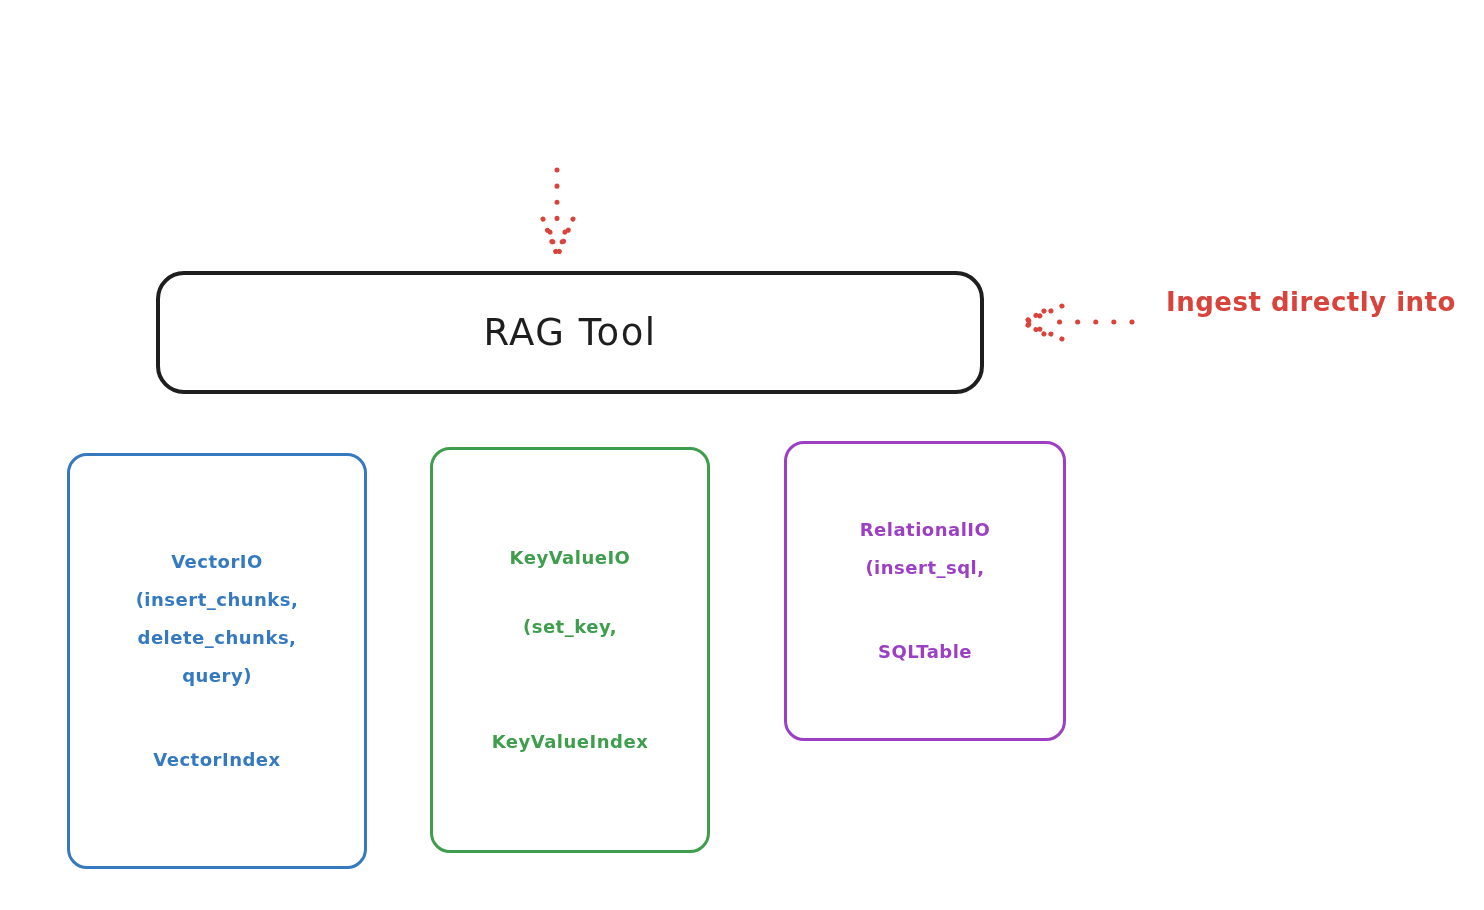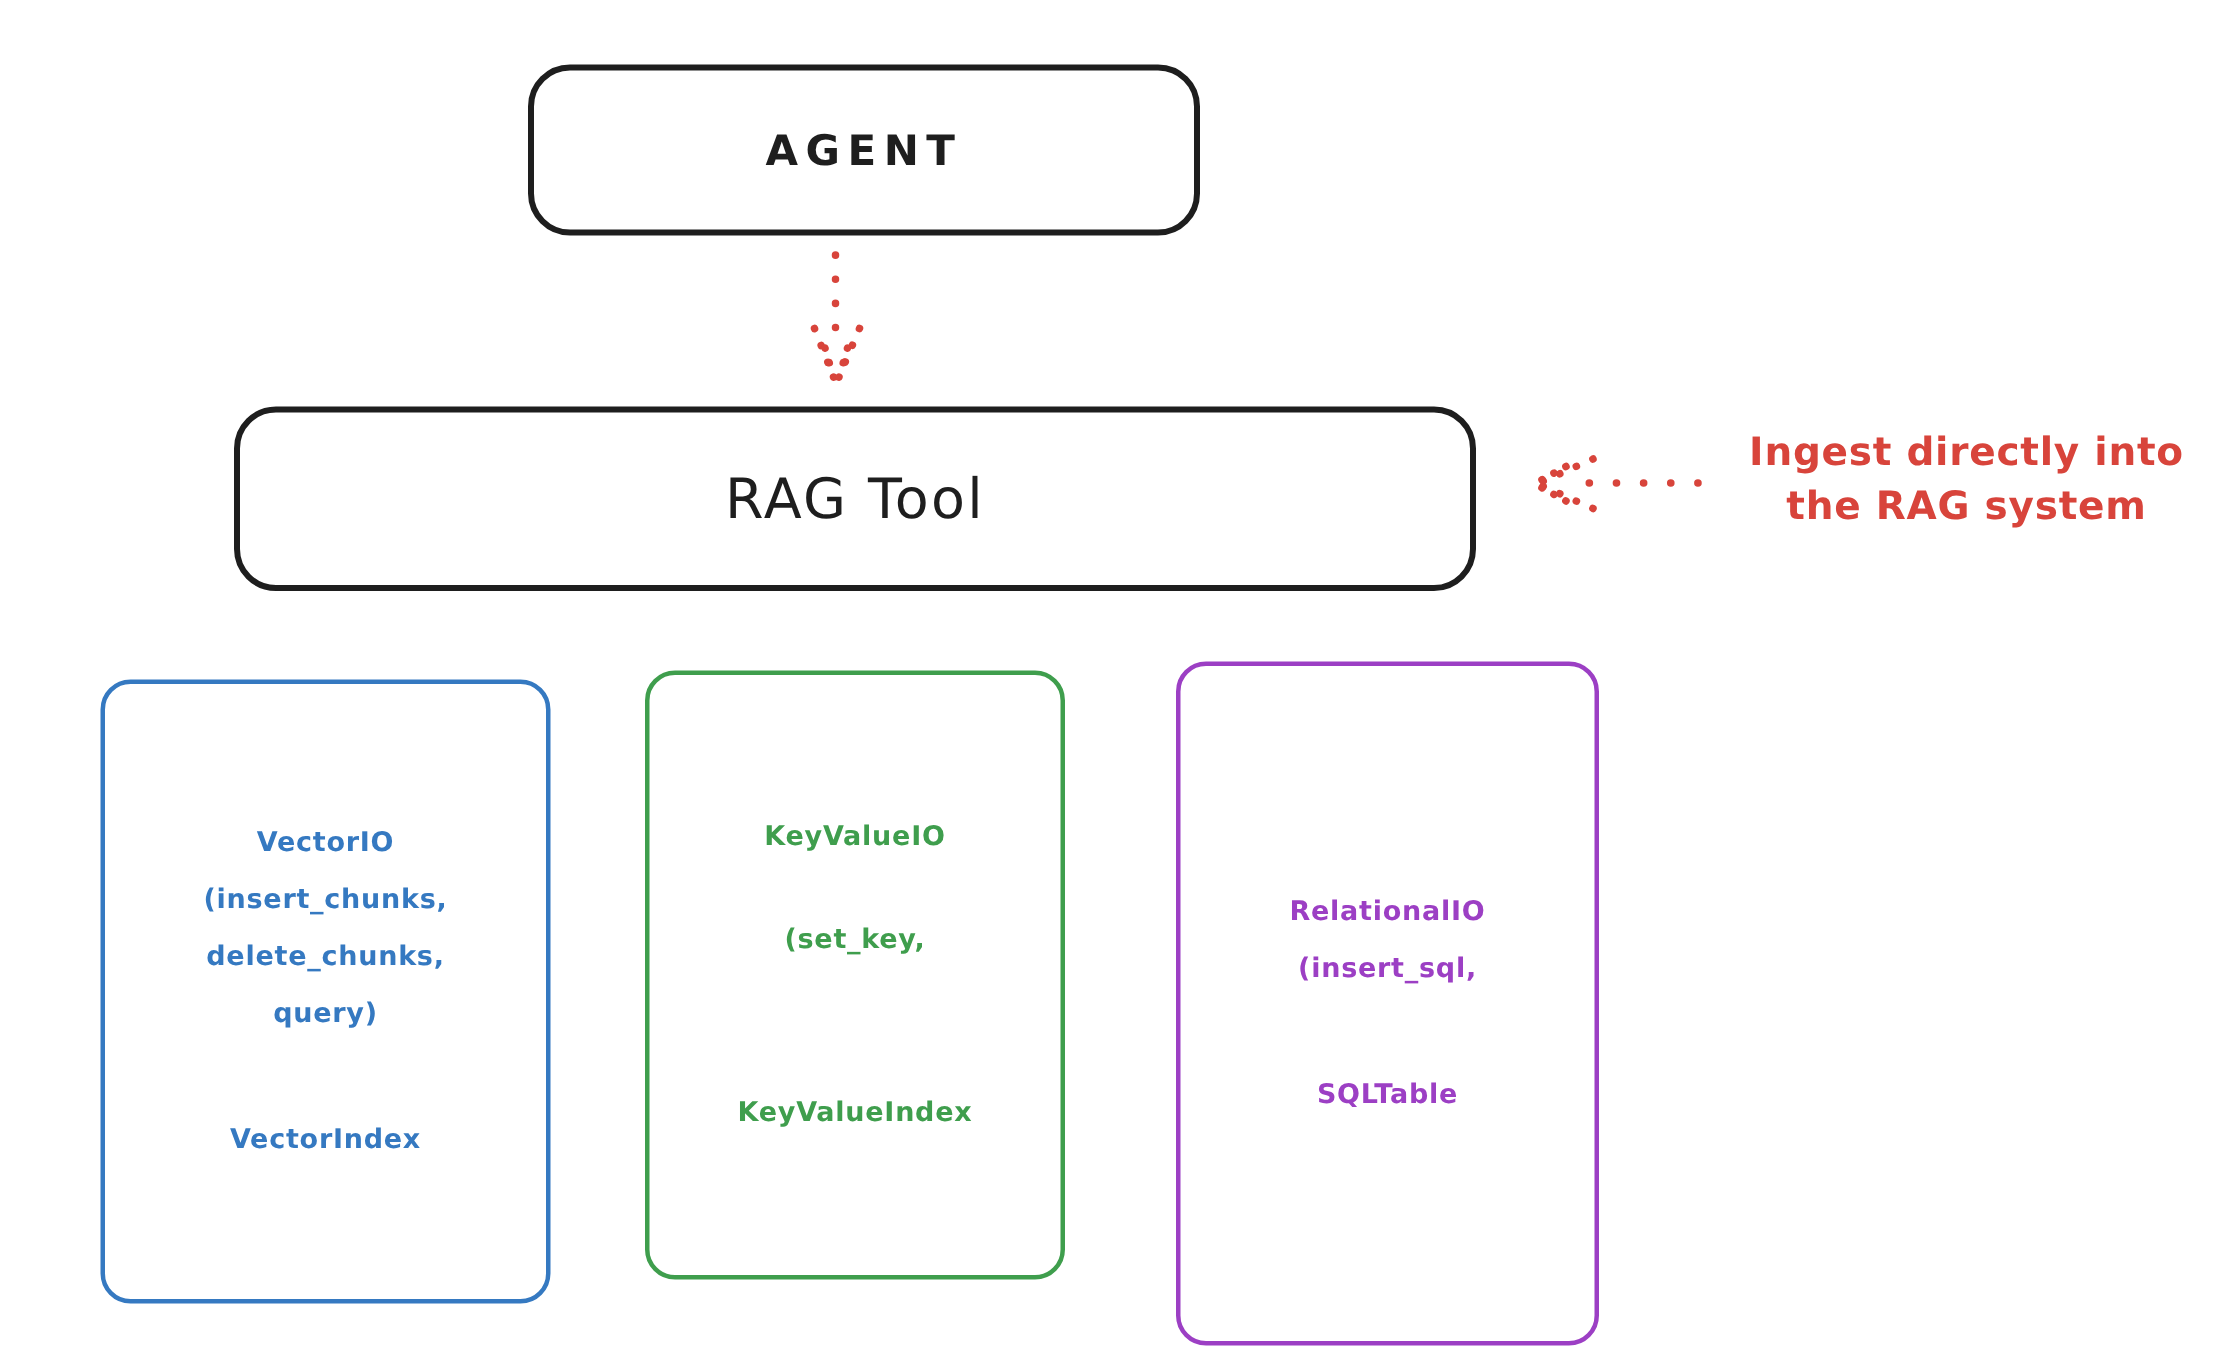"AGENT" div.box { html: <div> <span>AGENT</span> </div> -> none }
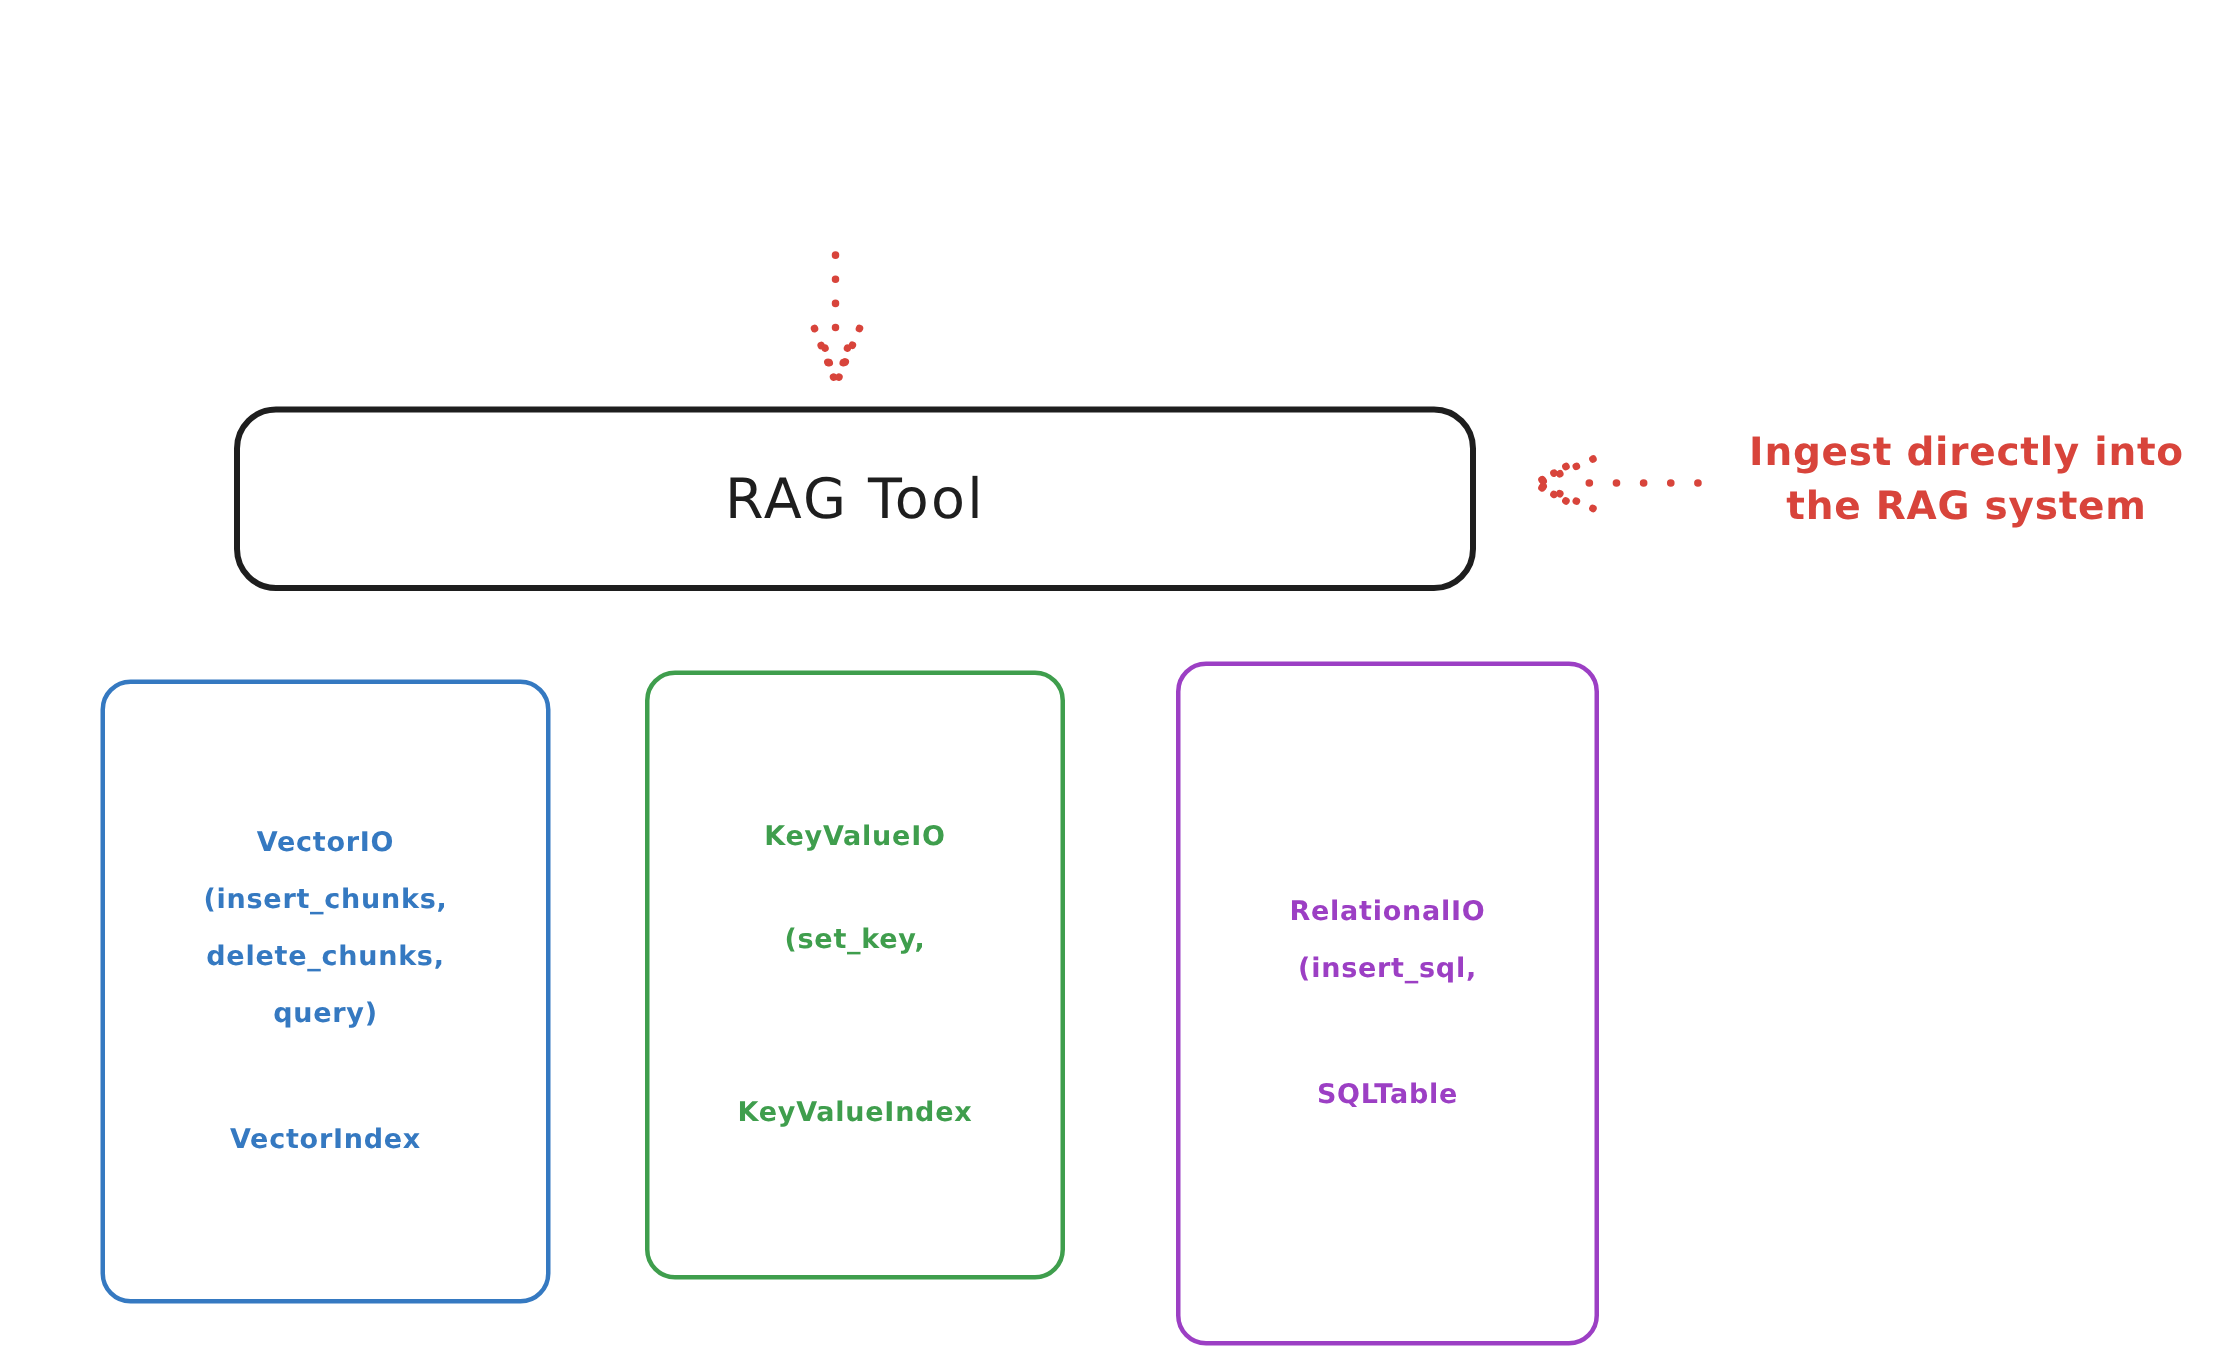"the RAG system" div { html: <div>the RAG system</div> -> none }
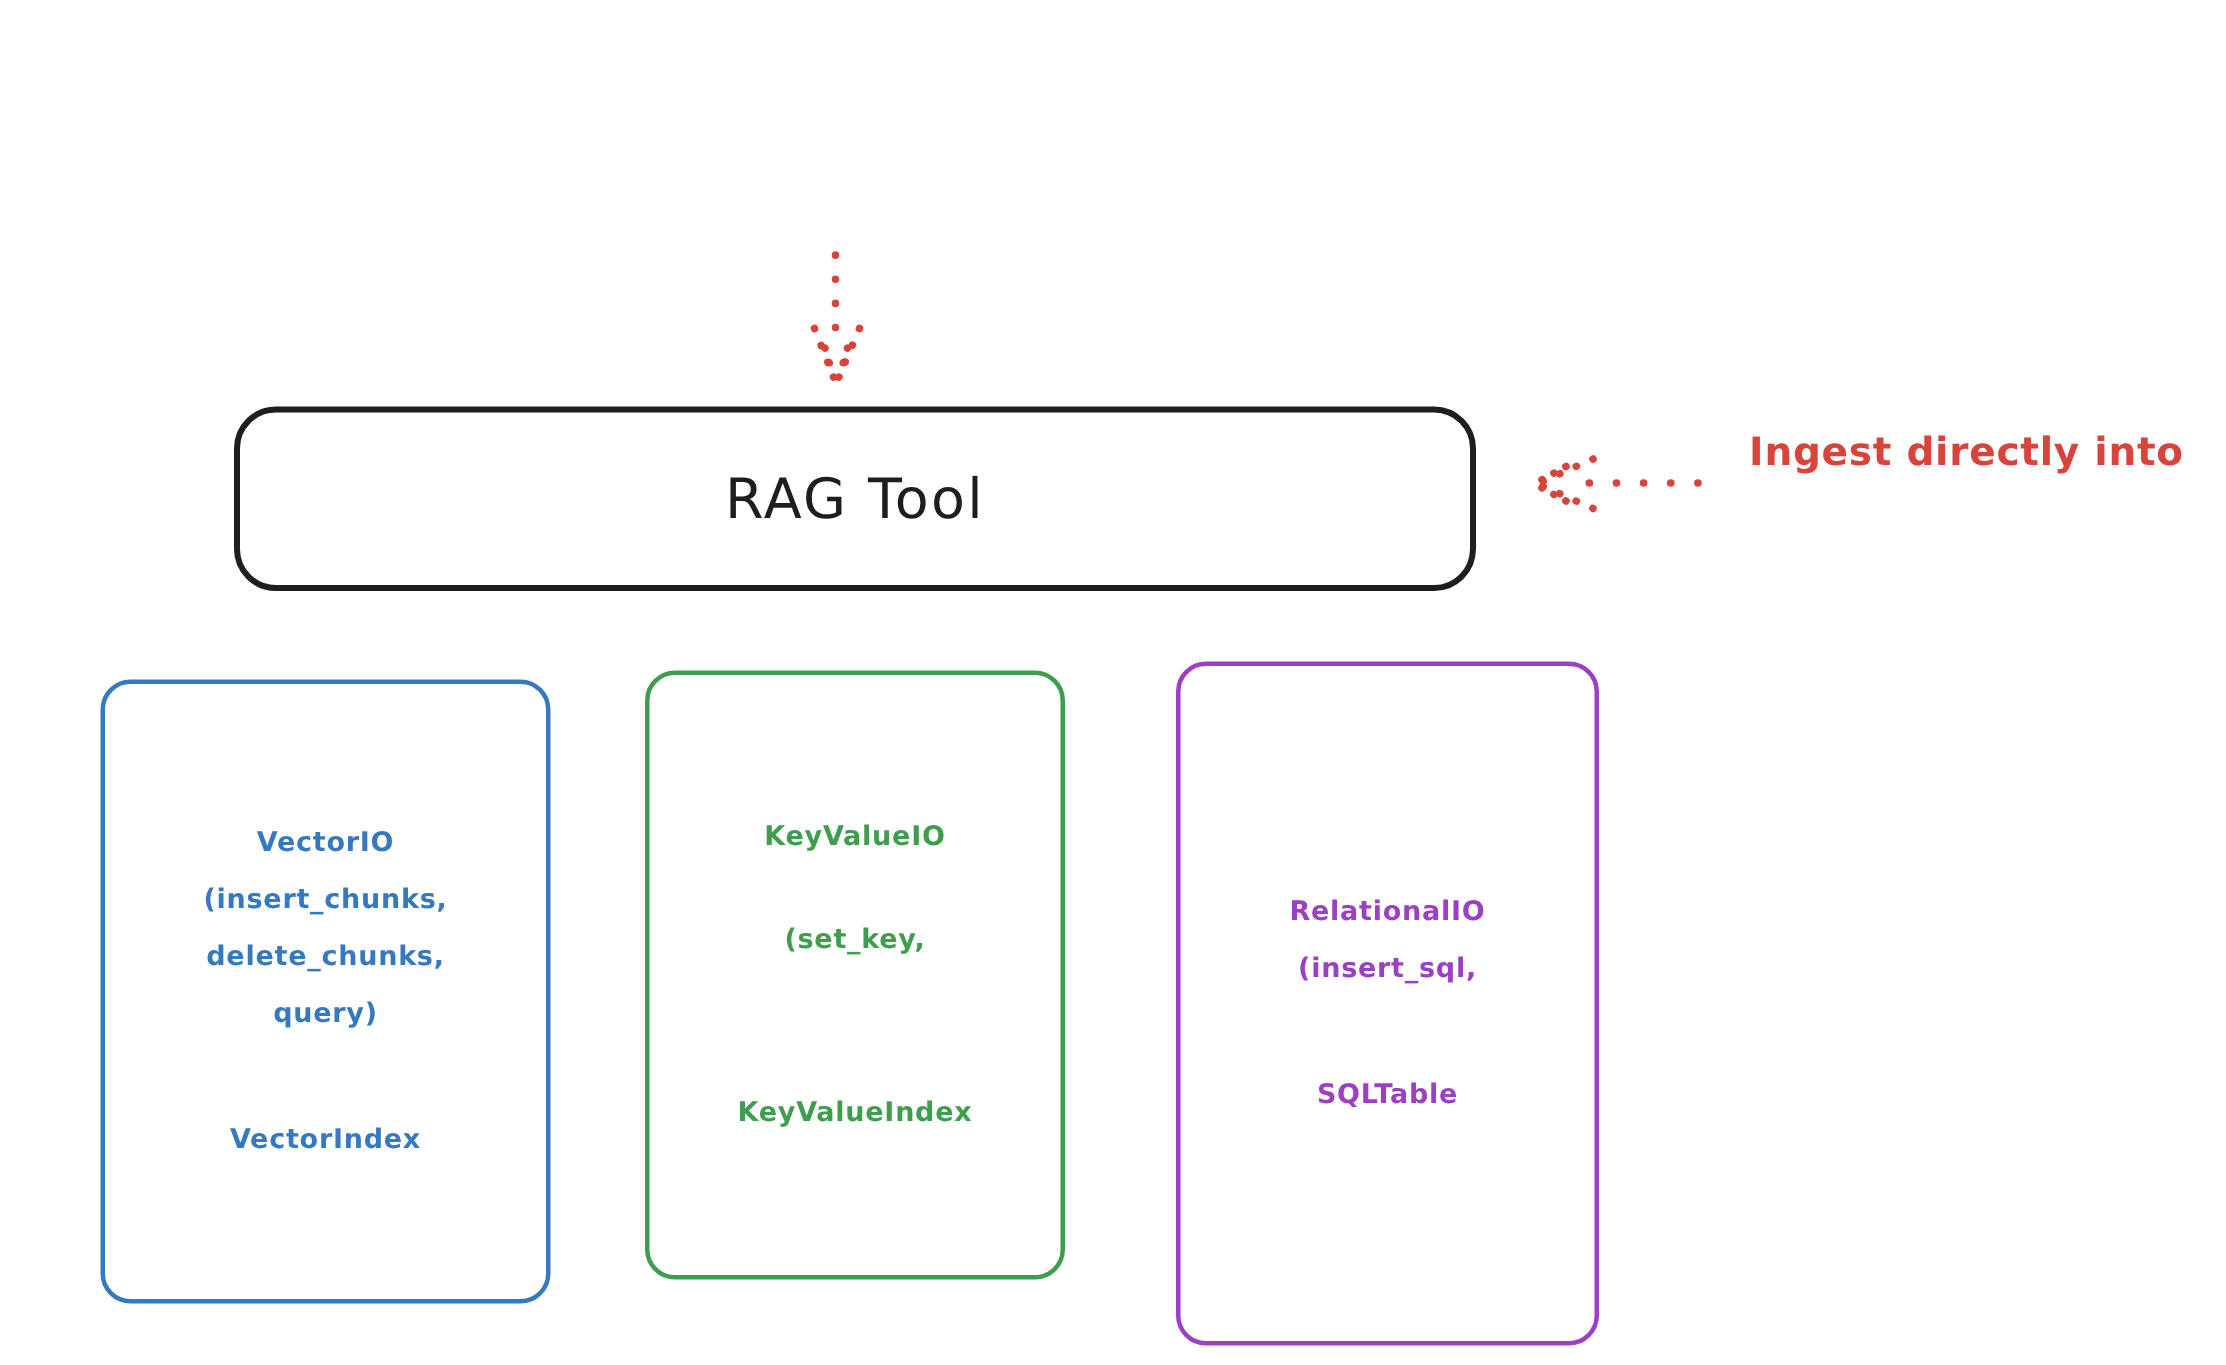"RelationalIO" .io-purple { height: 456px -> 300px }
